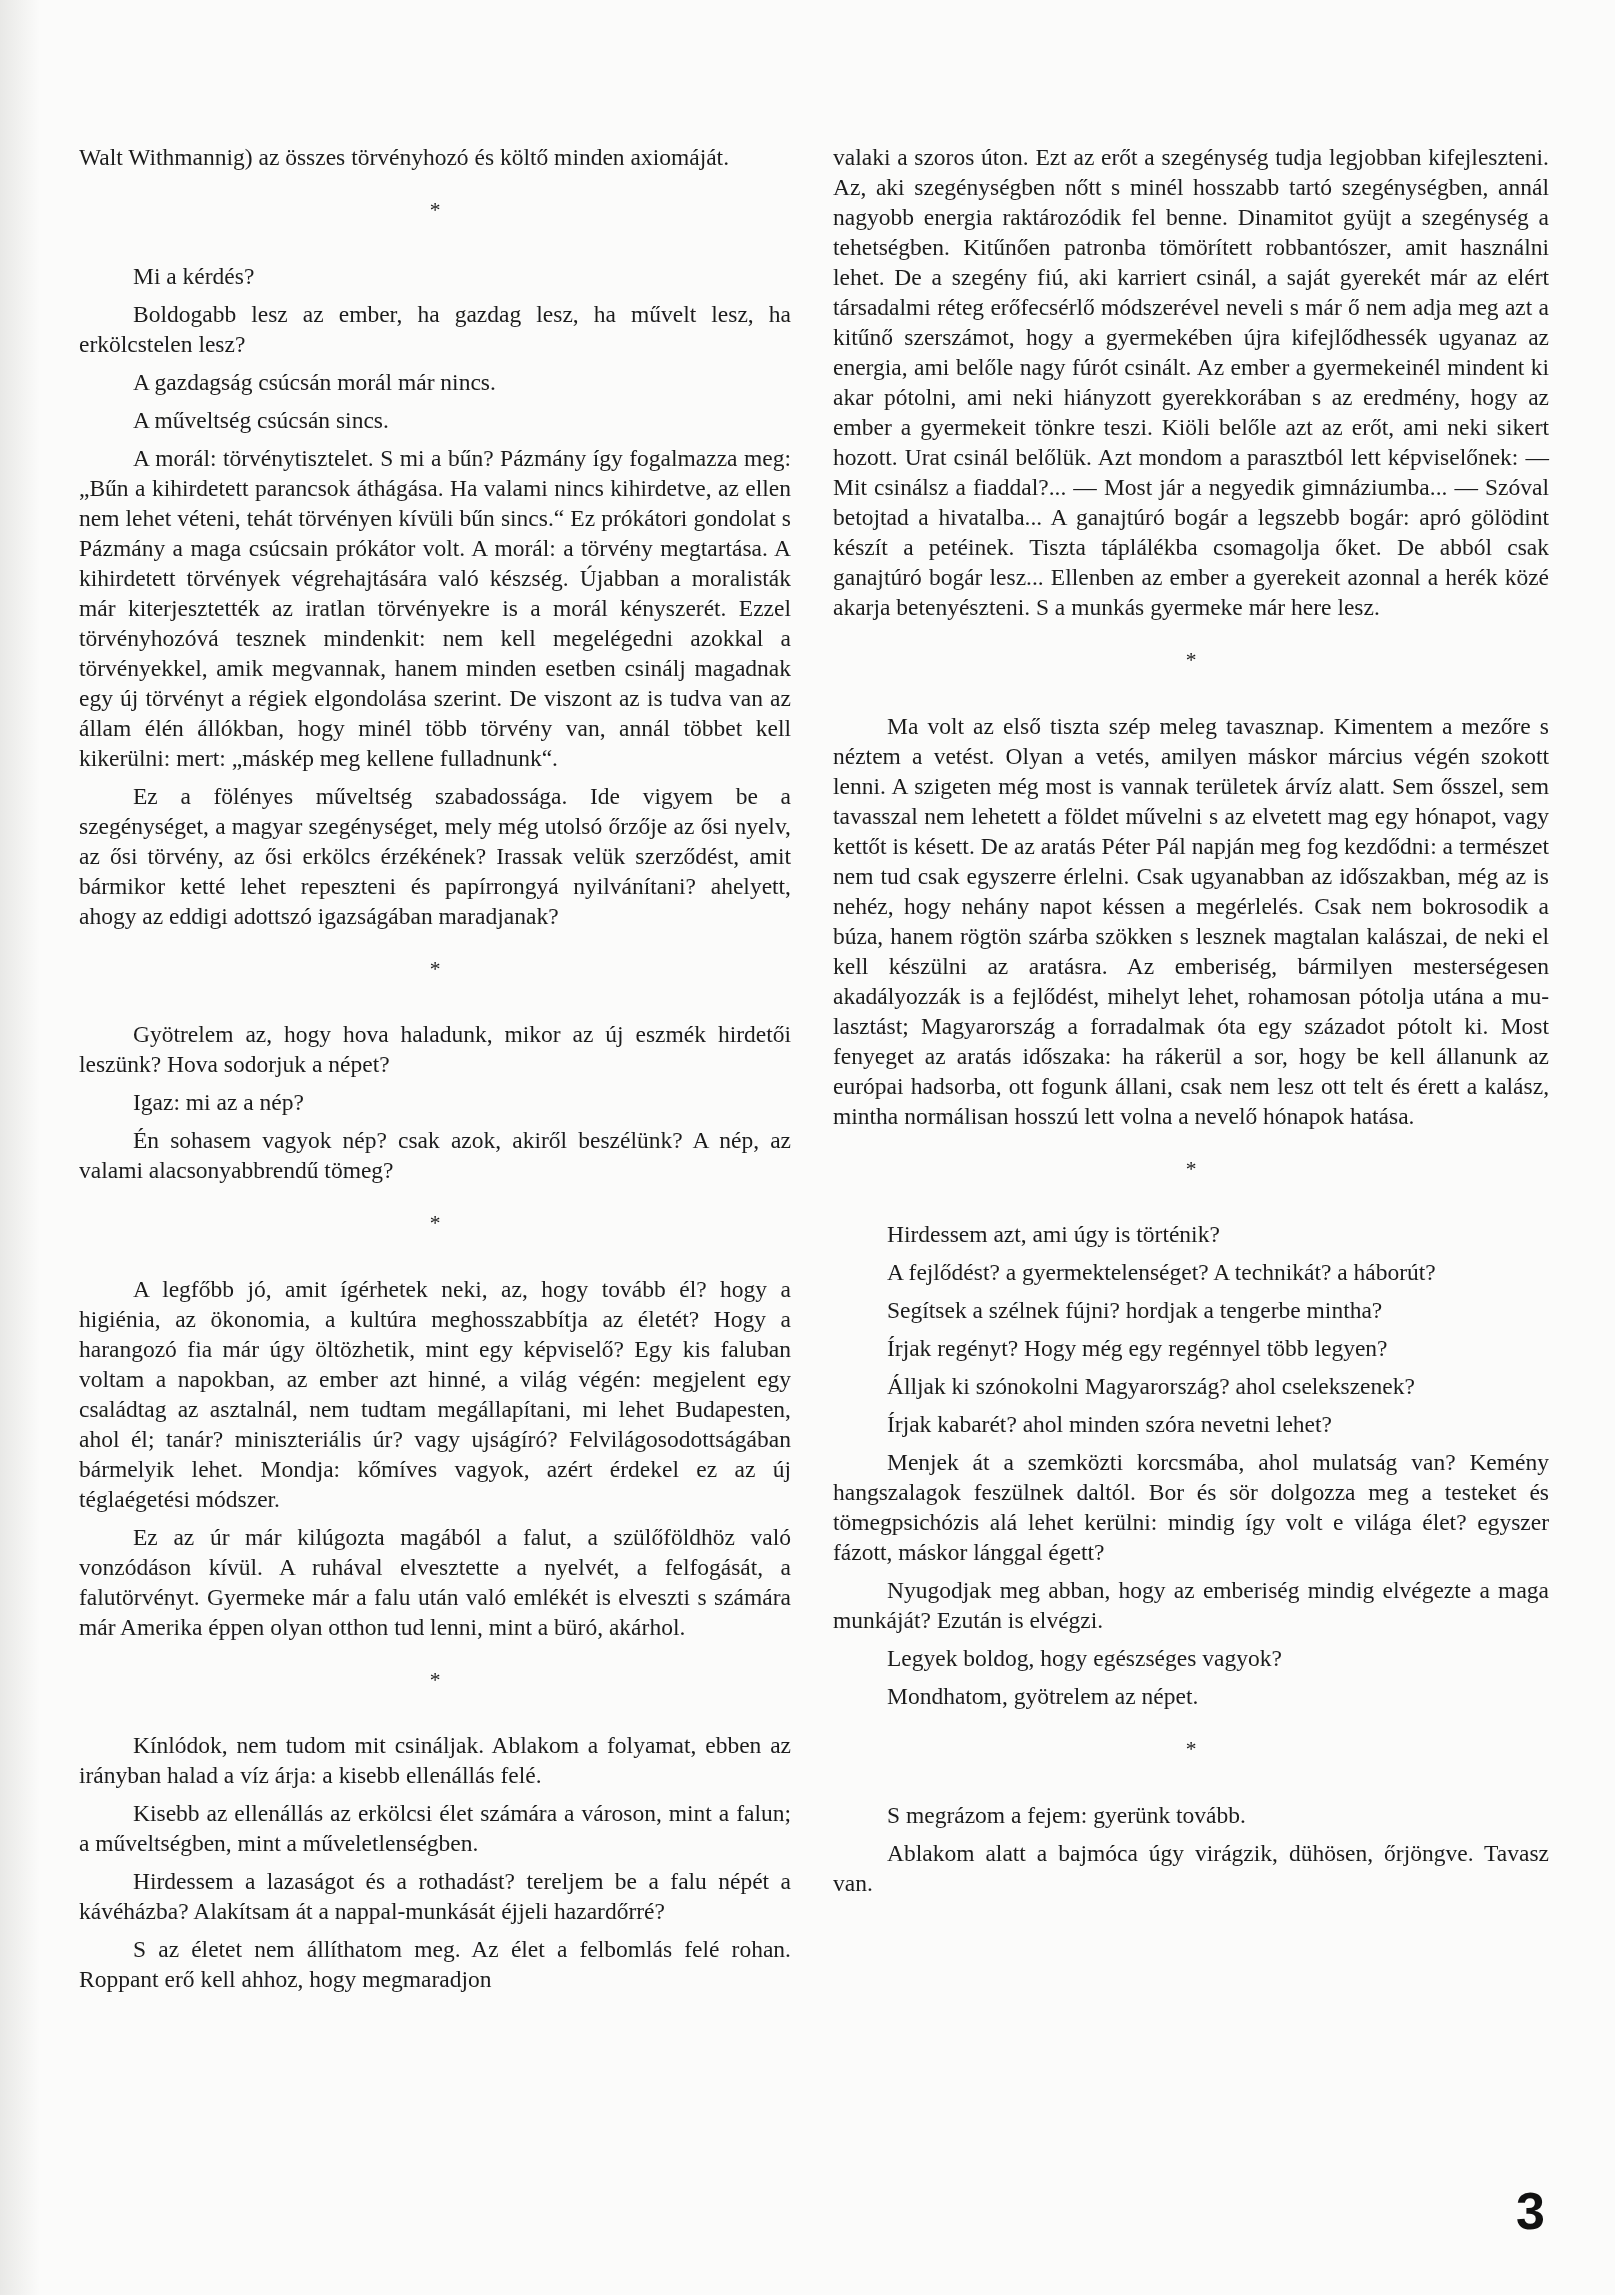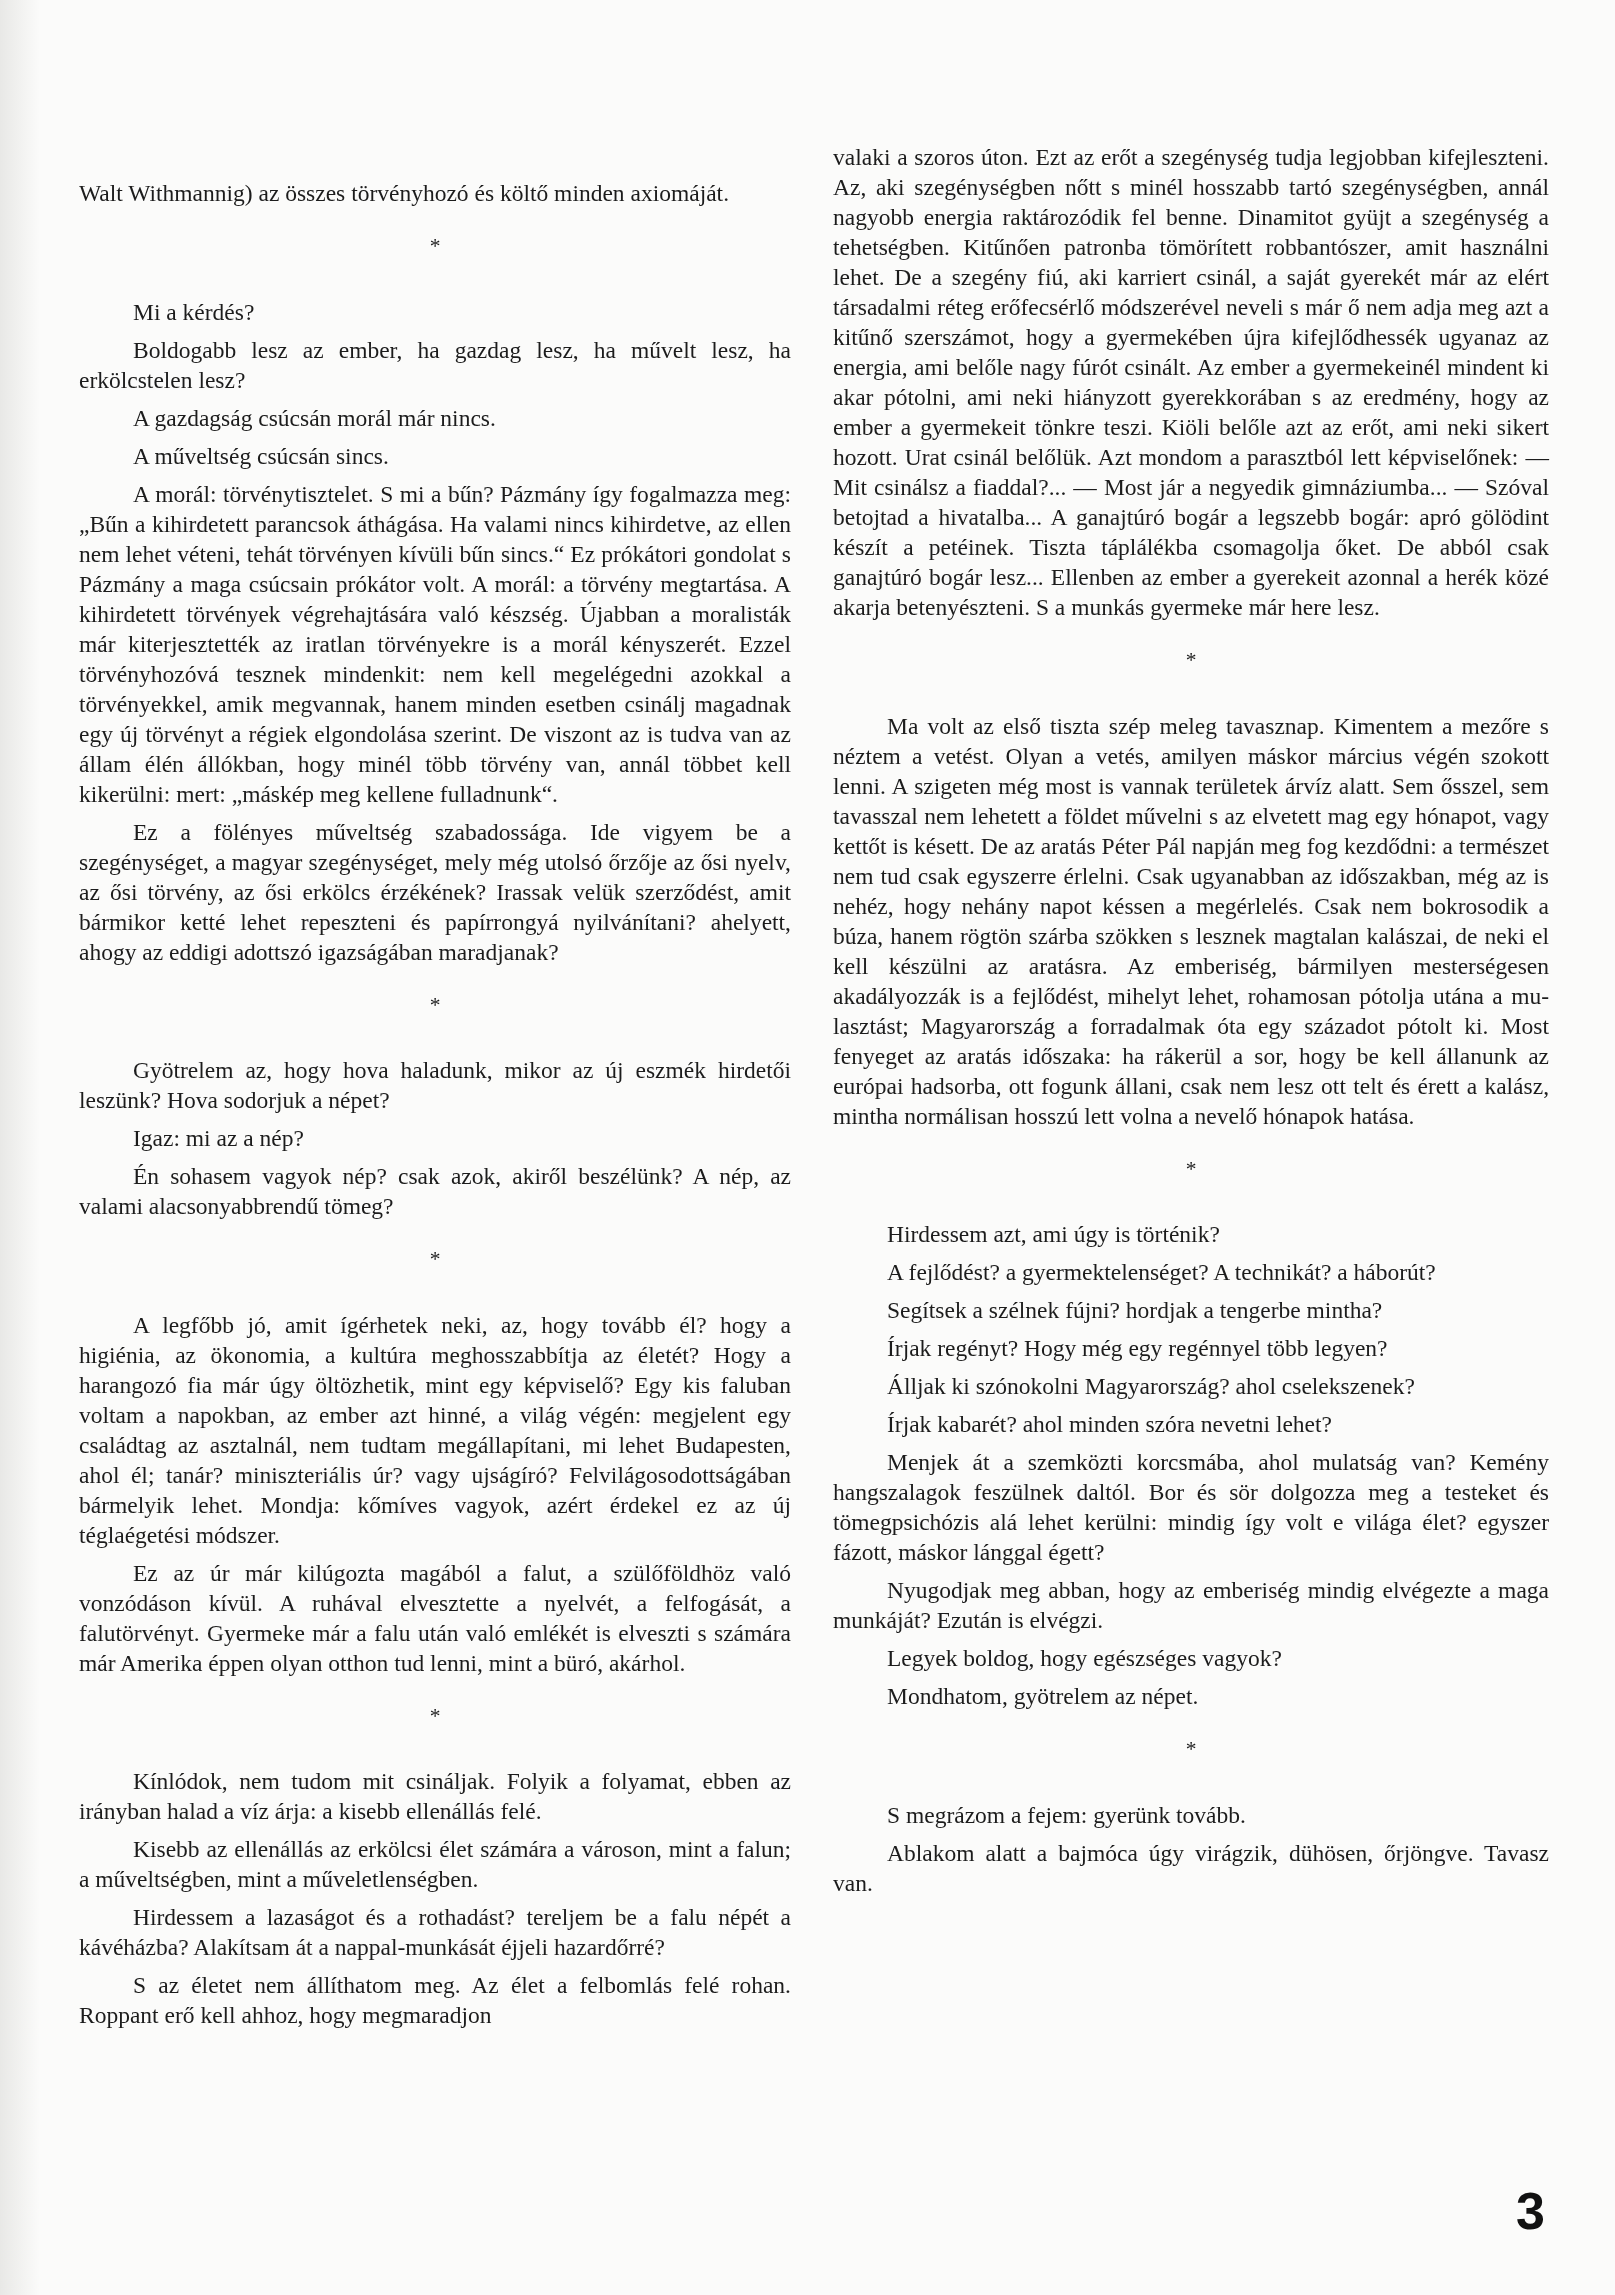"Walt Withmannig) az összes törvényhozó" .col-left { margin-top: 36px -> none }
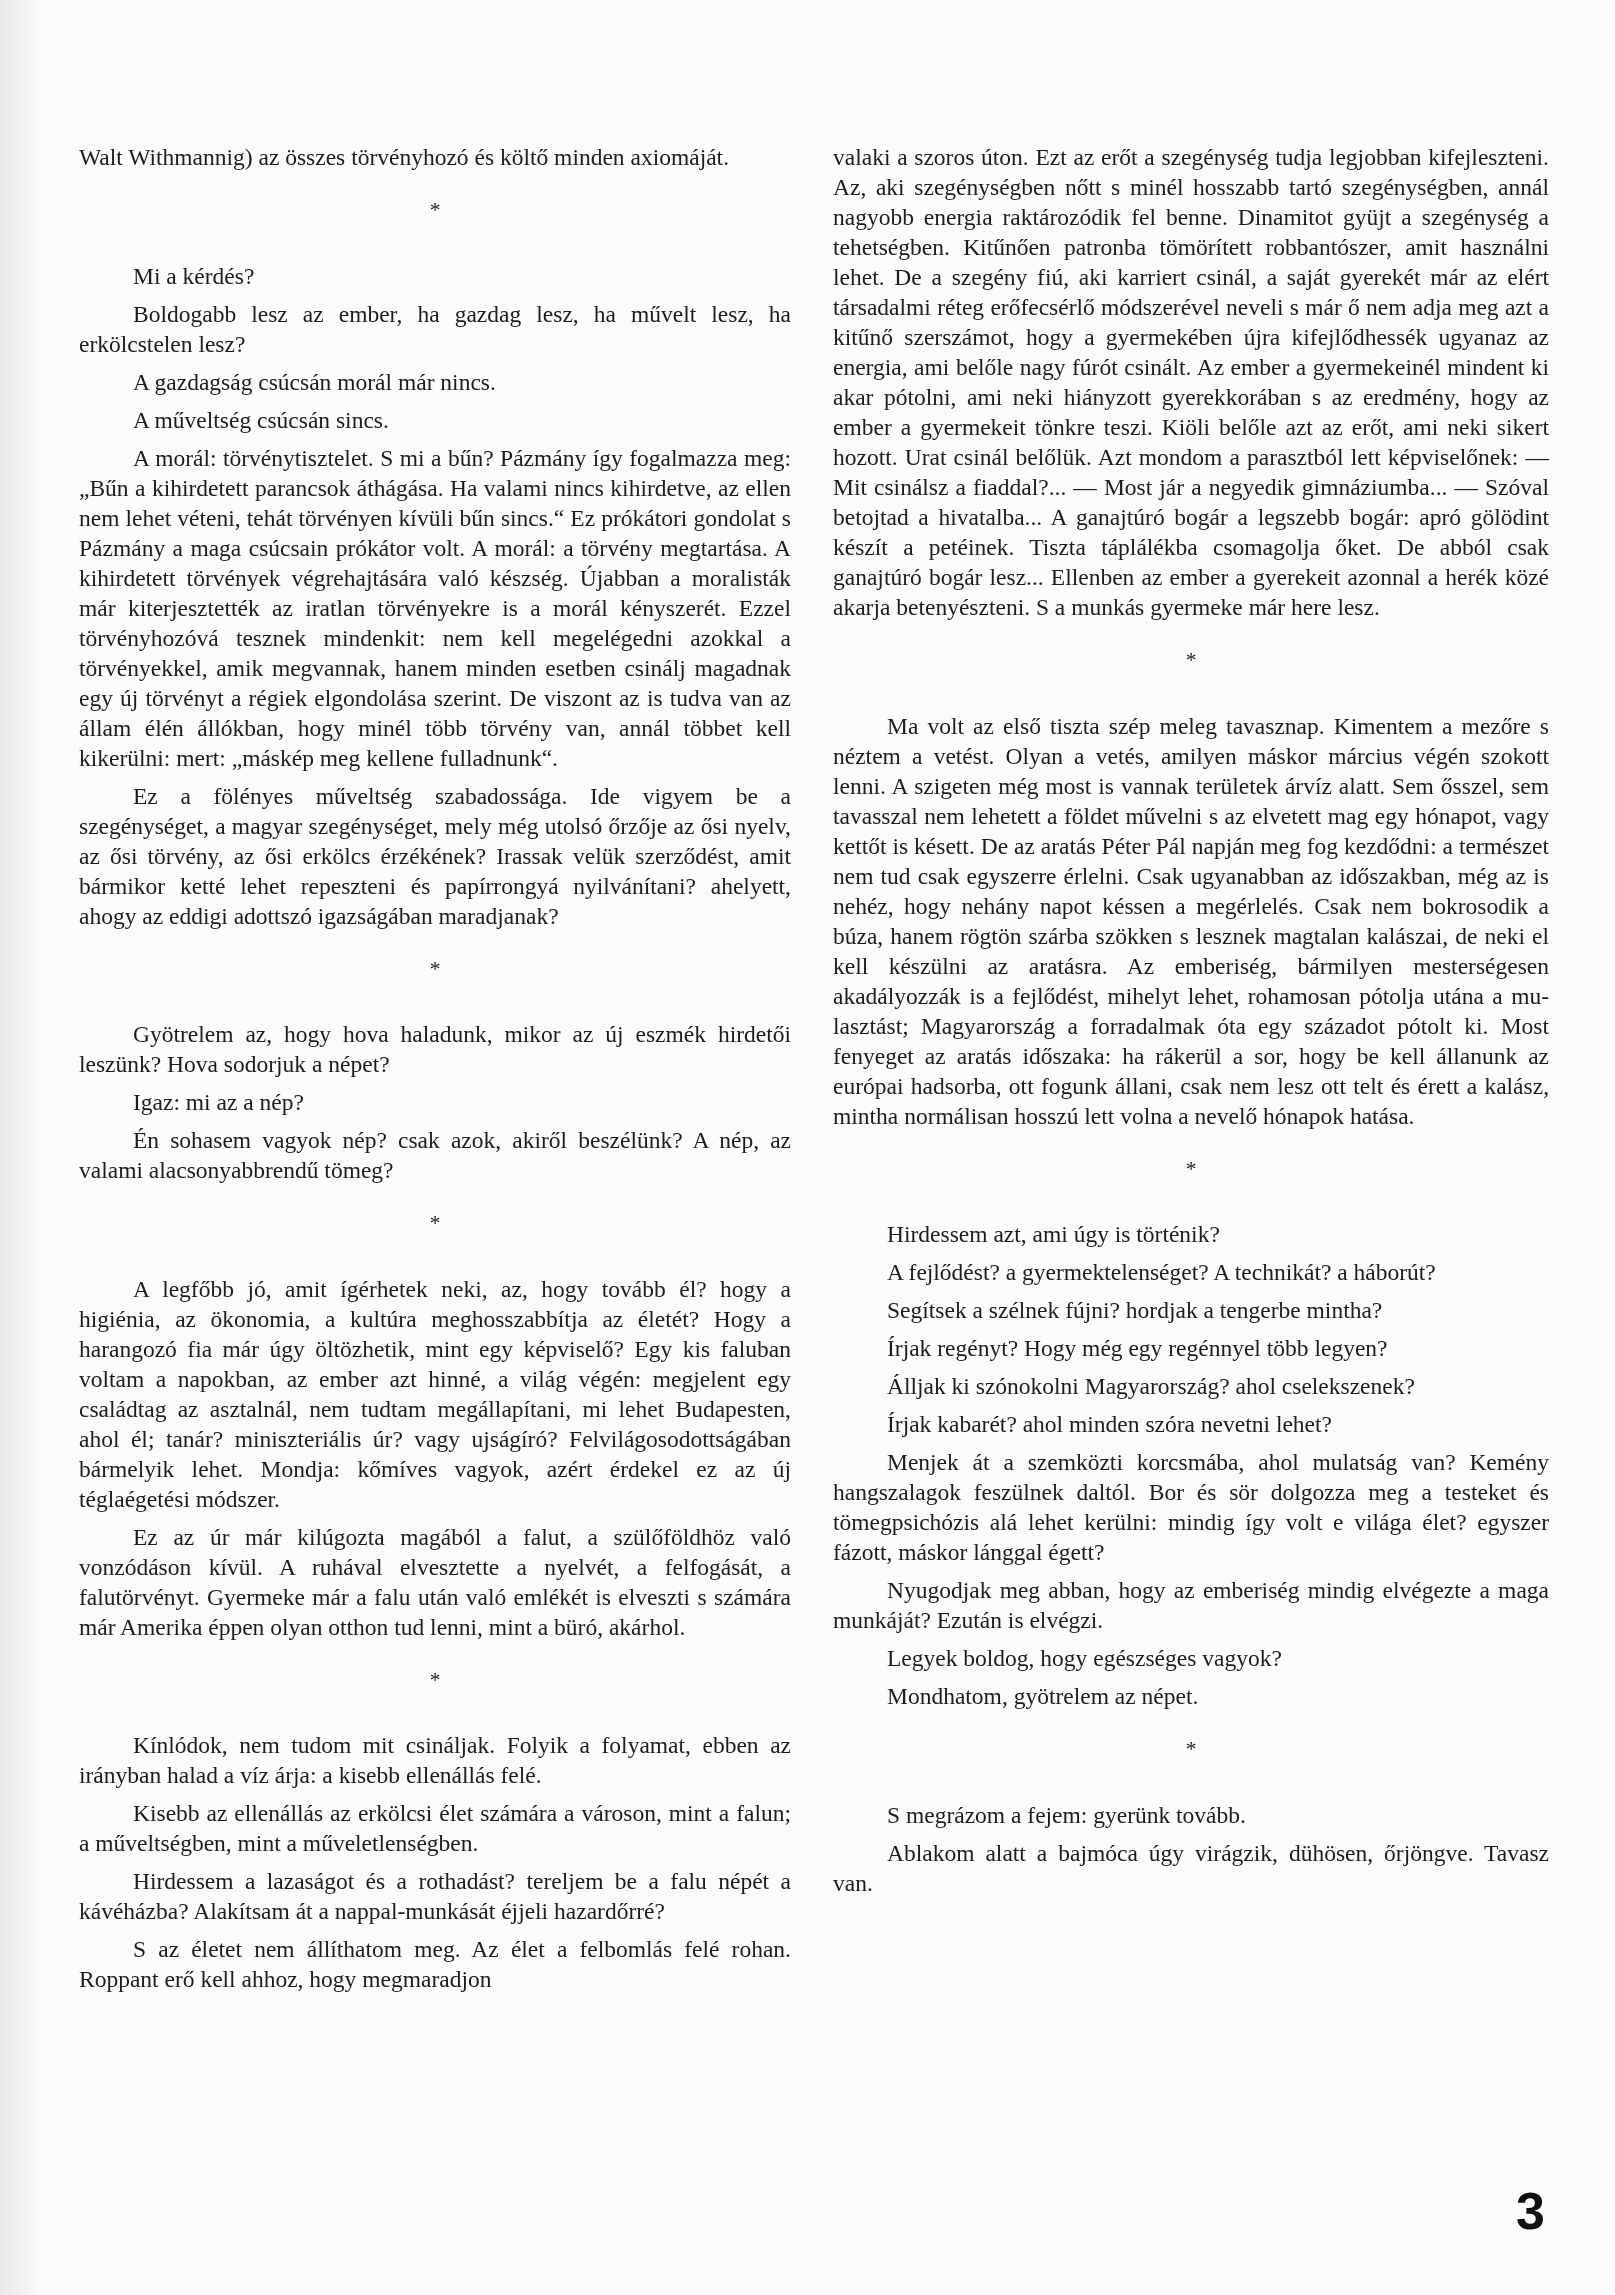"Kínlódok, nem tudom mit csináljak." p.para { text: Folyik -> Ablakom }
